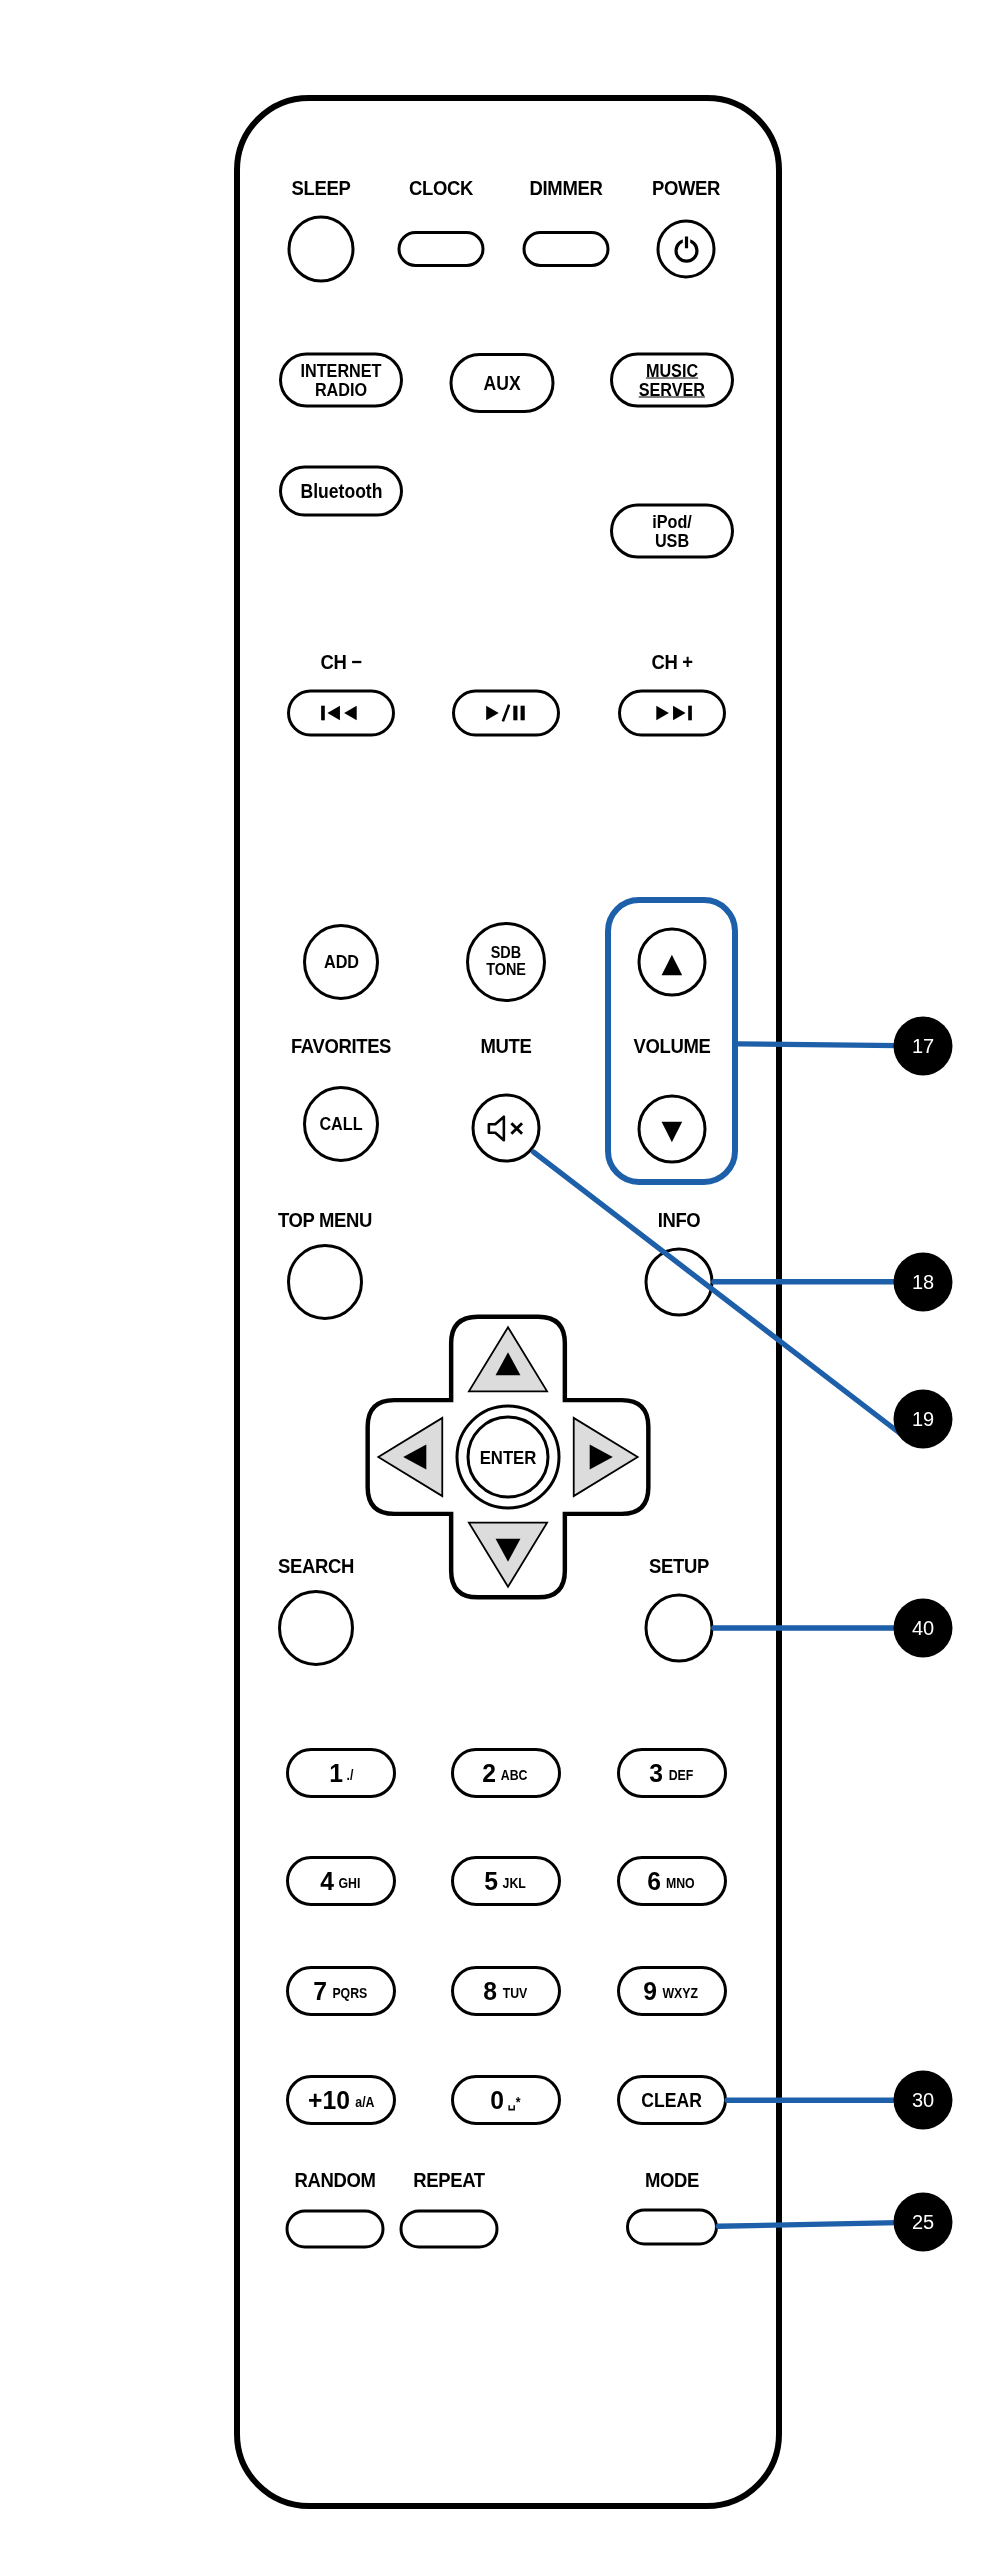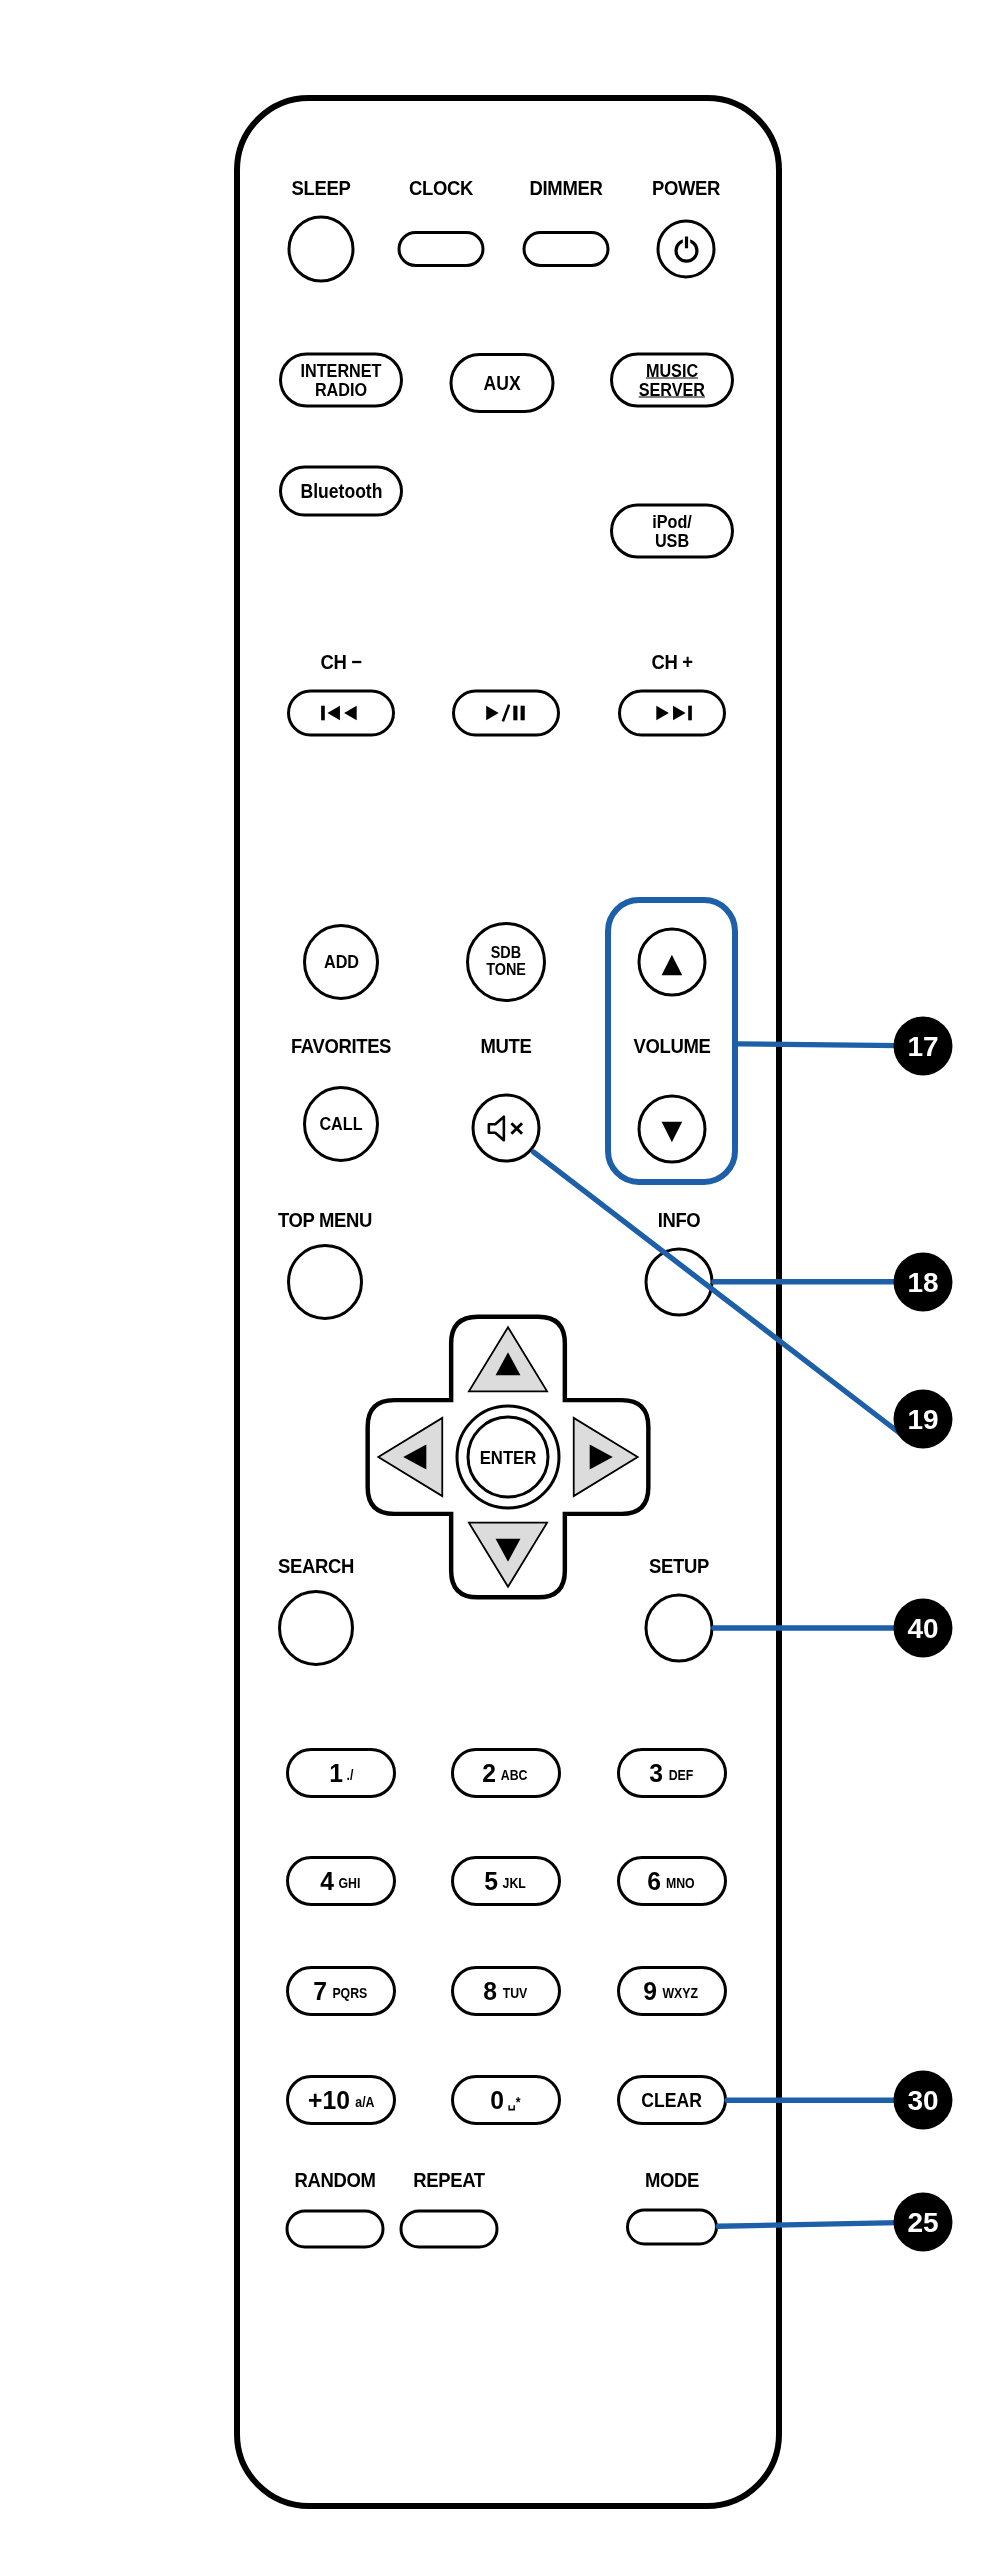"17" .callout { font-size: 28px -> 20px; font-weight: 700 -> 400 }
